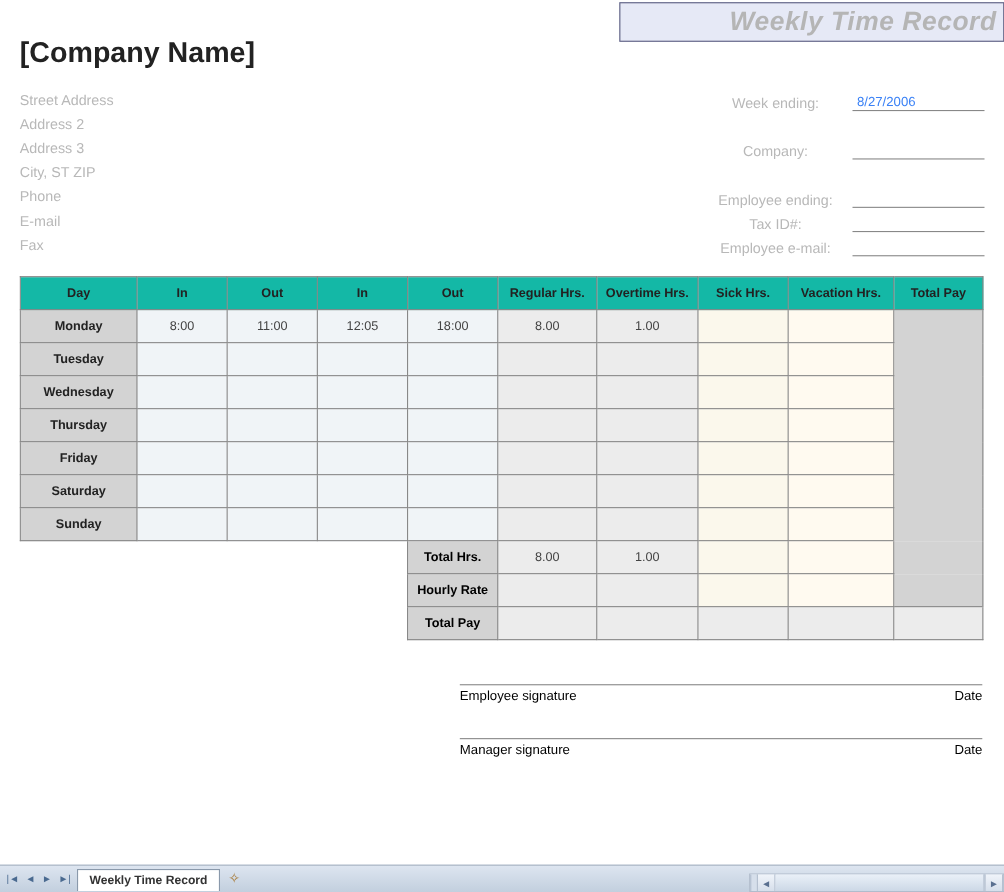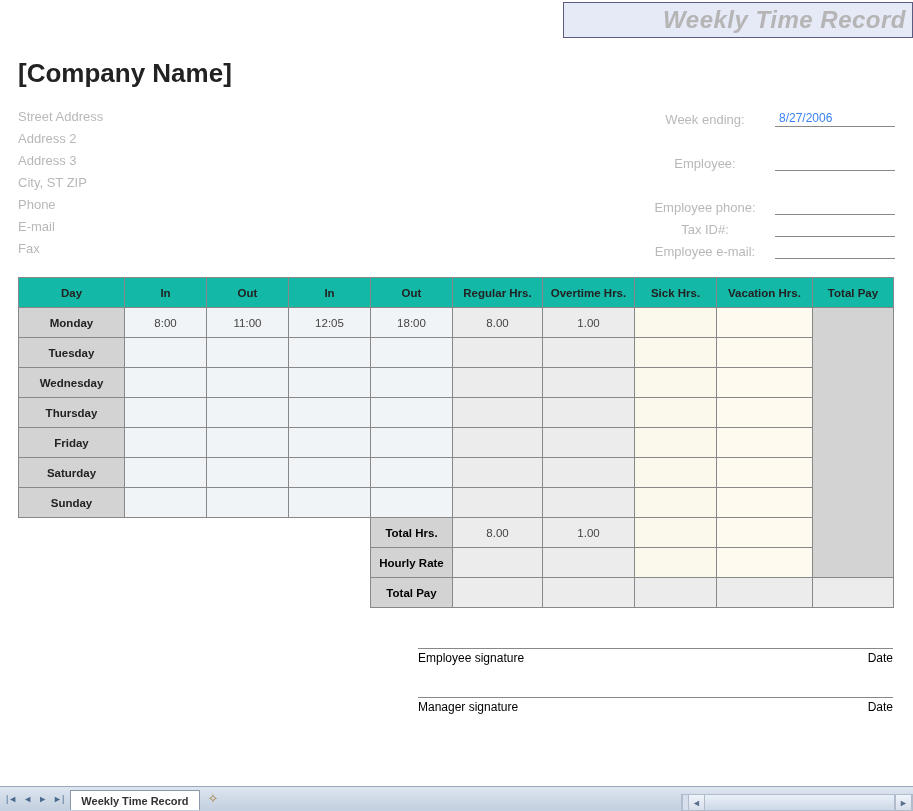"[Company Name]" .company { margin-top: 40px -> 14px }
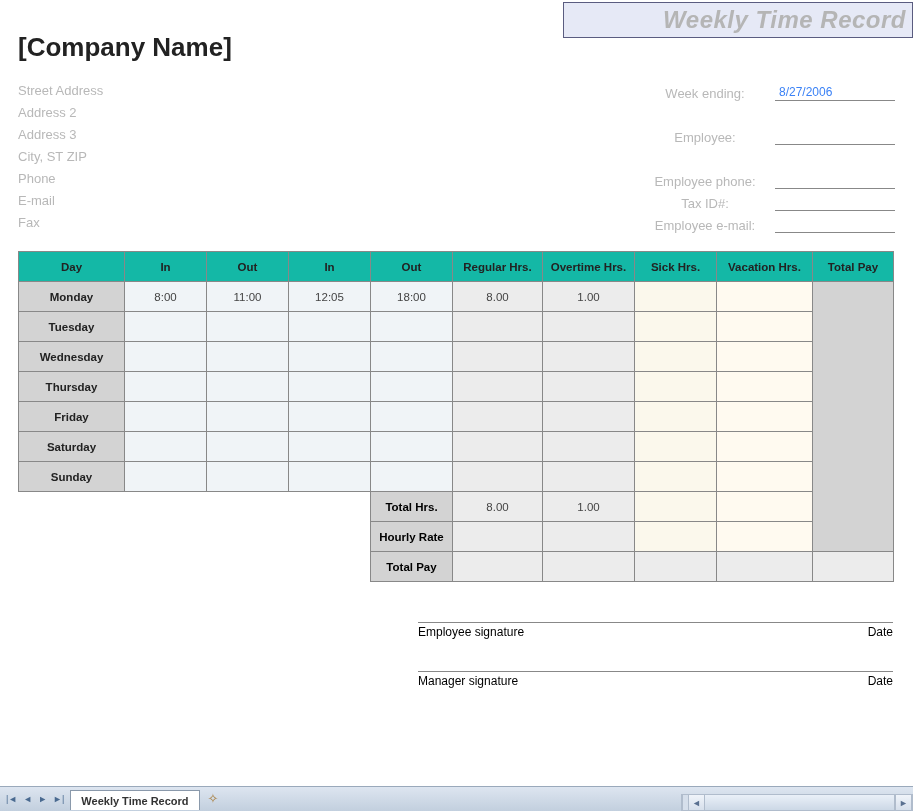"Employee:" div.info-label { text: Employee -> Company }
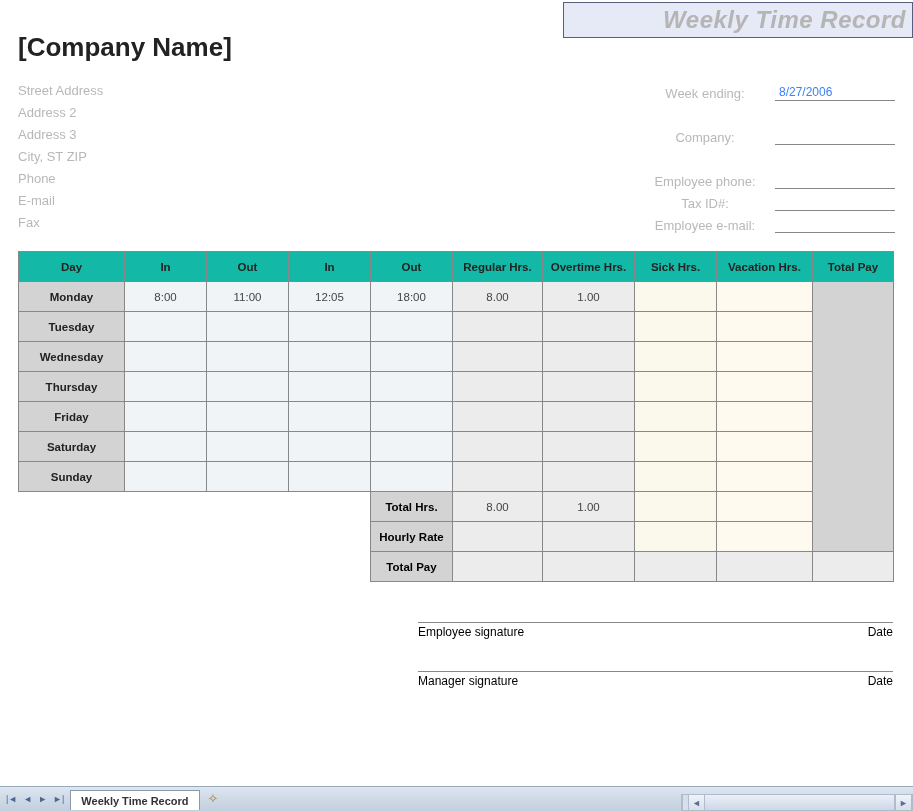"Employee phone:" div.info-label { text: phone -> ending }
